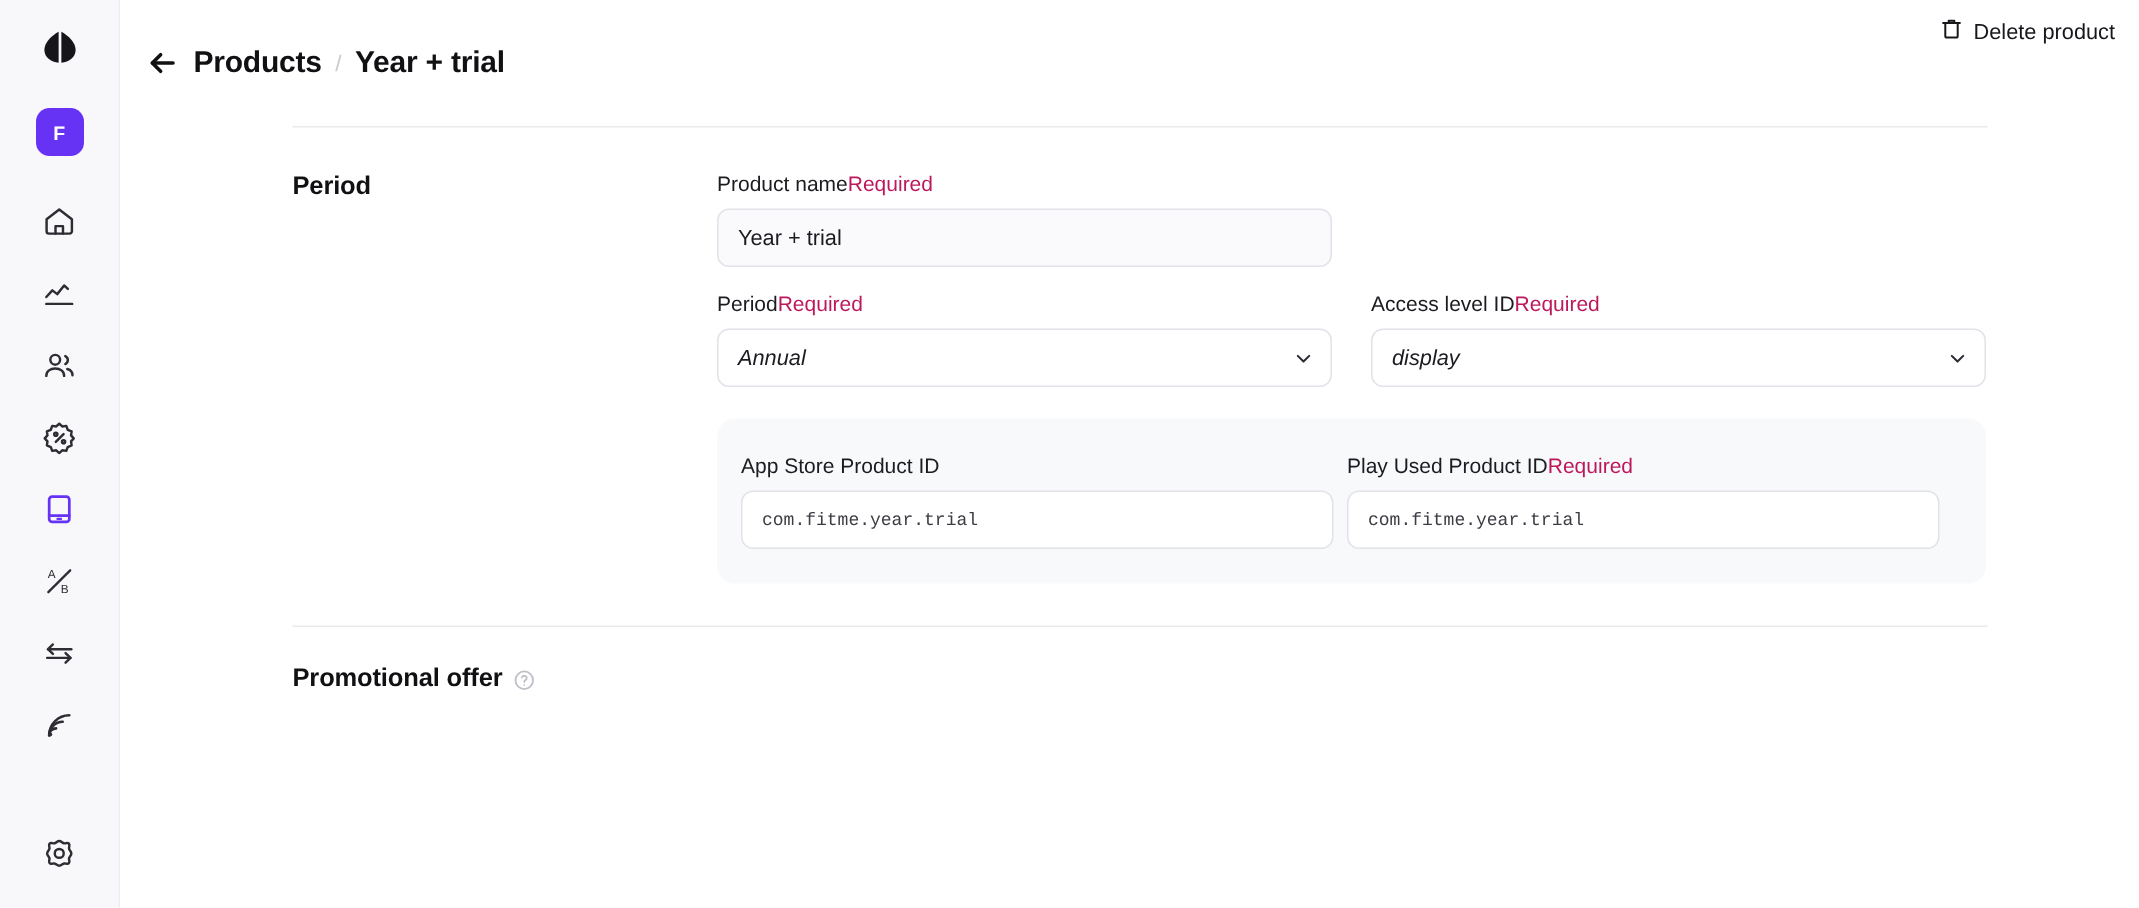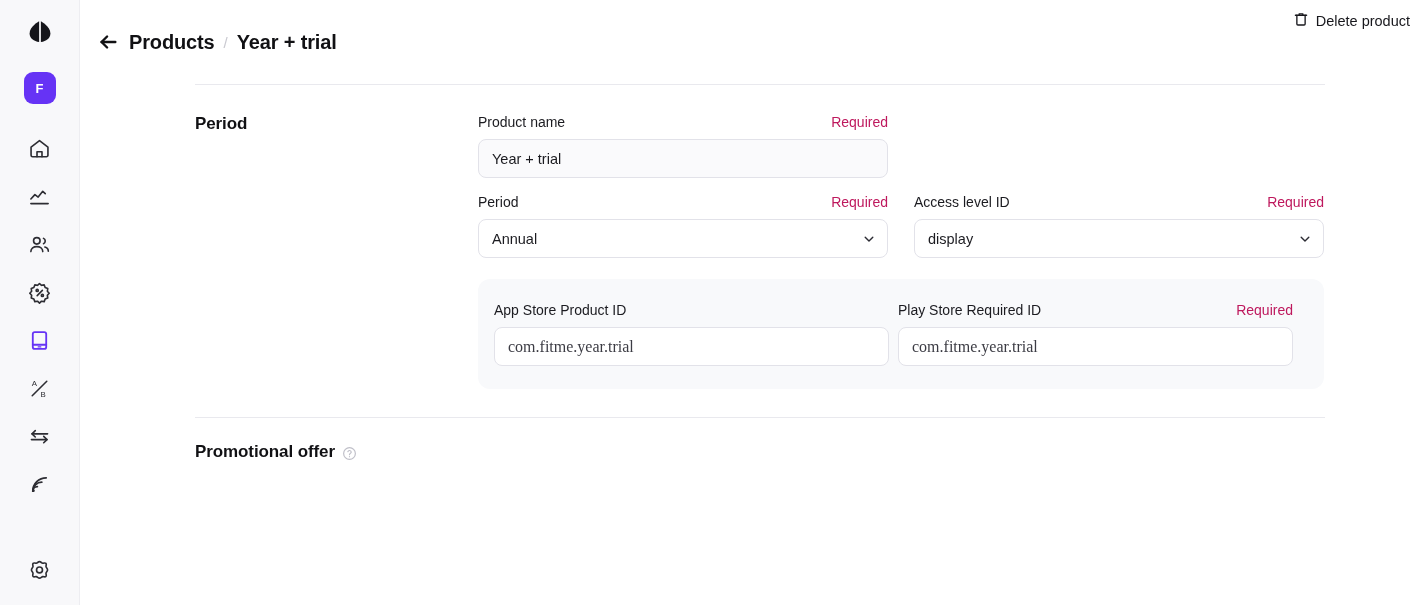"Product name" .field-head { justify-content: space-between -> none }
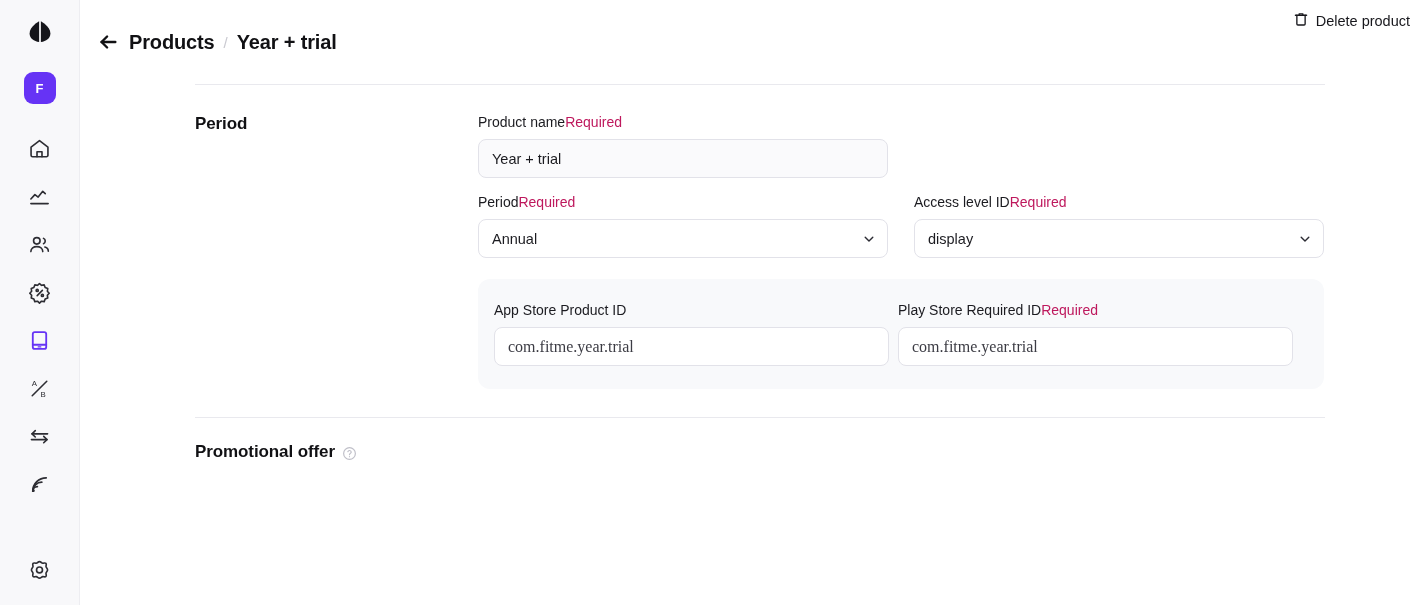"Annual" .select { font-style: none -> italic }
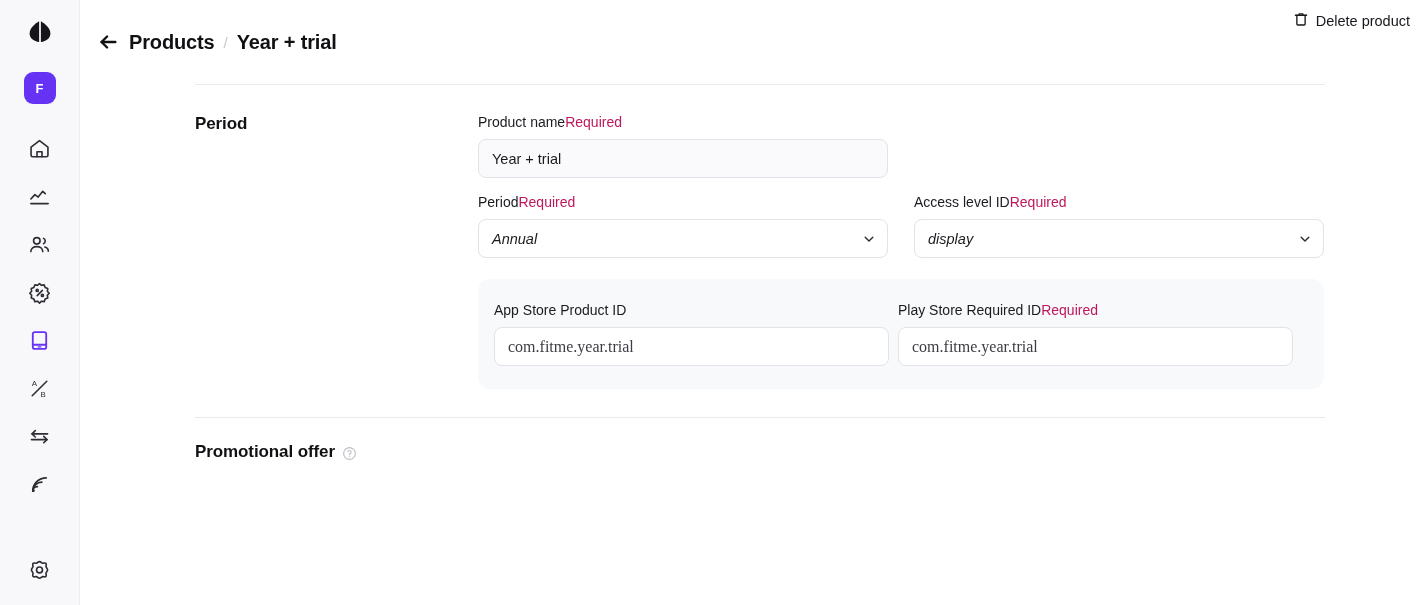"Play Store Required ID" span.field-label { text: Store Required -> Used Product }
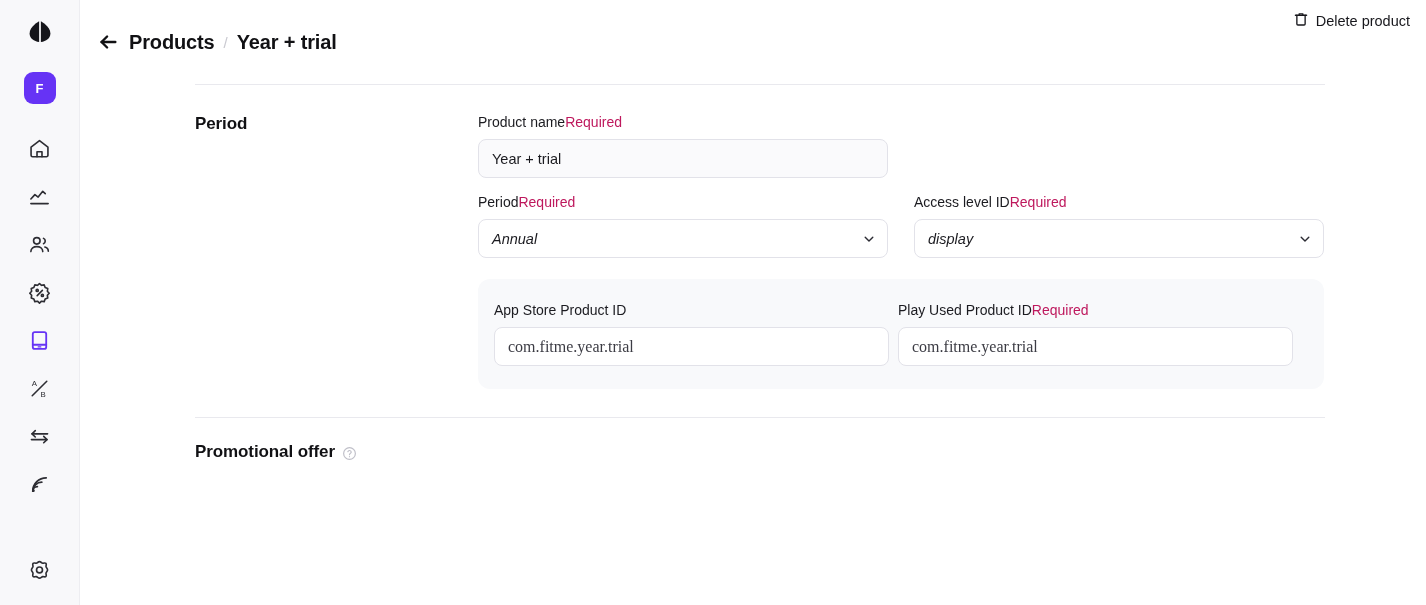"com.fitme.year.trial" .input.mono { font-family: Liberation Serif, serif -> Liberation Mono, monospace; font-size: 16px -> 12px }
